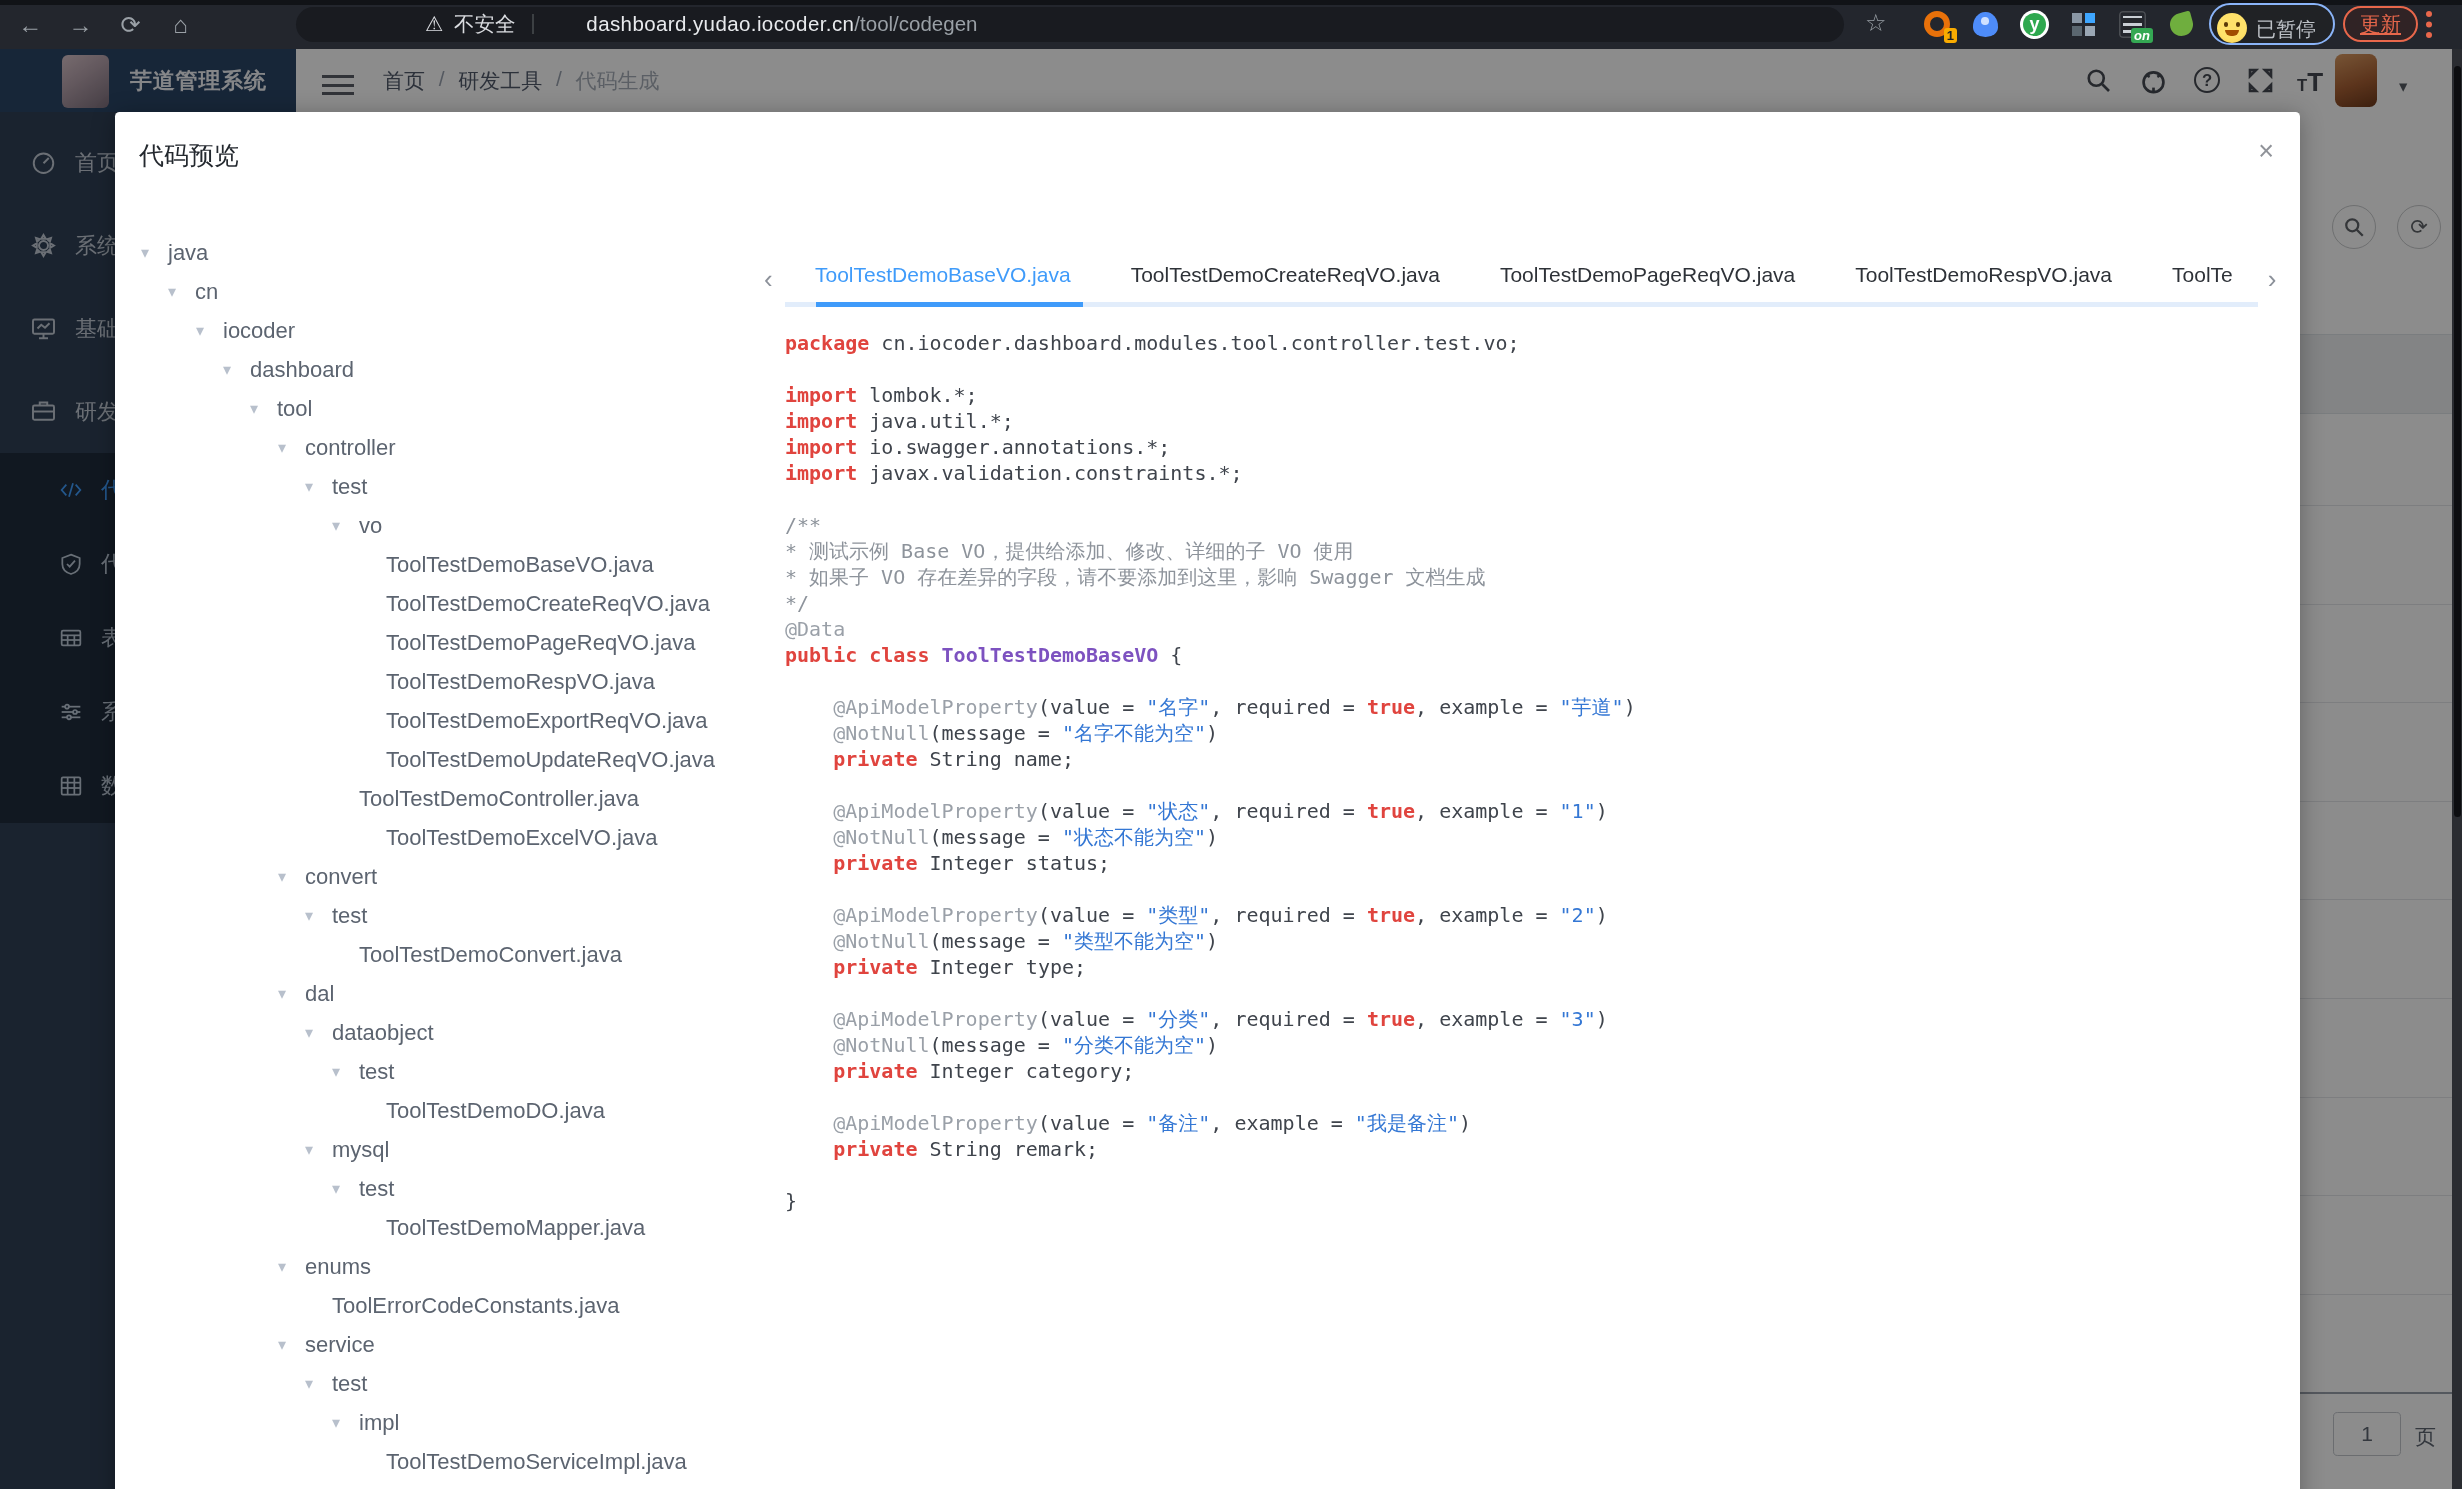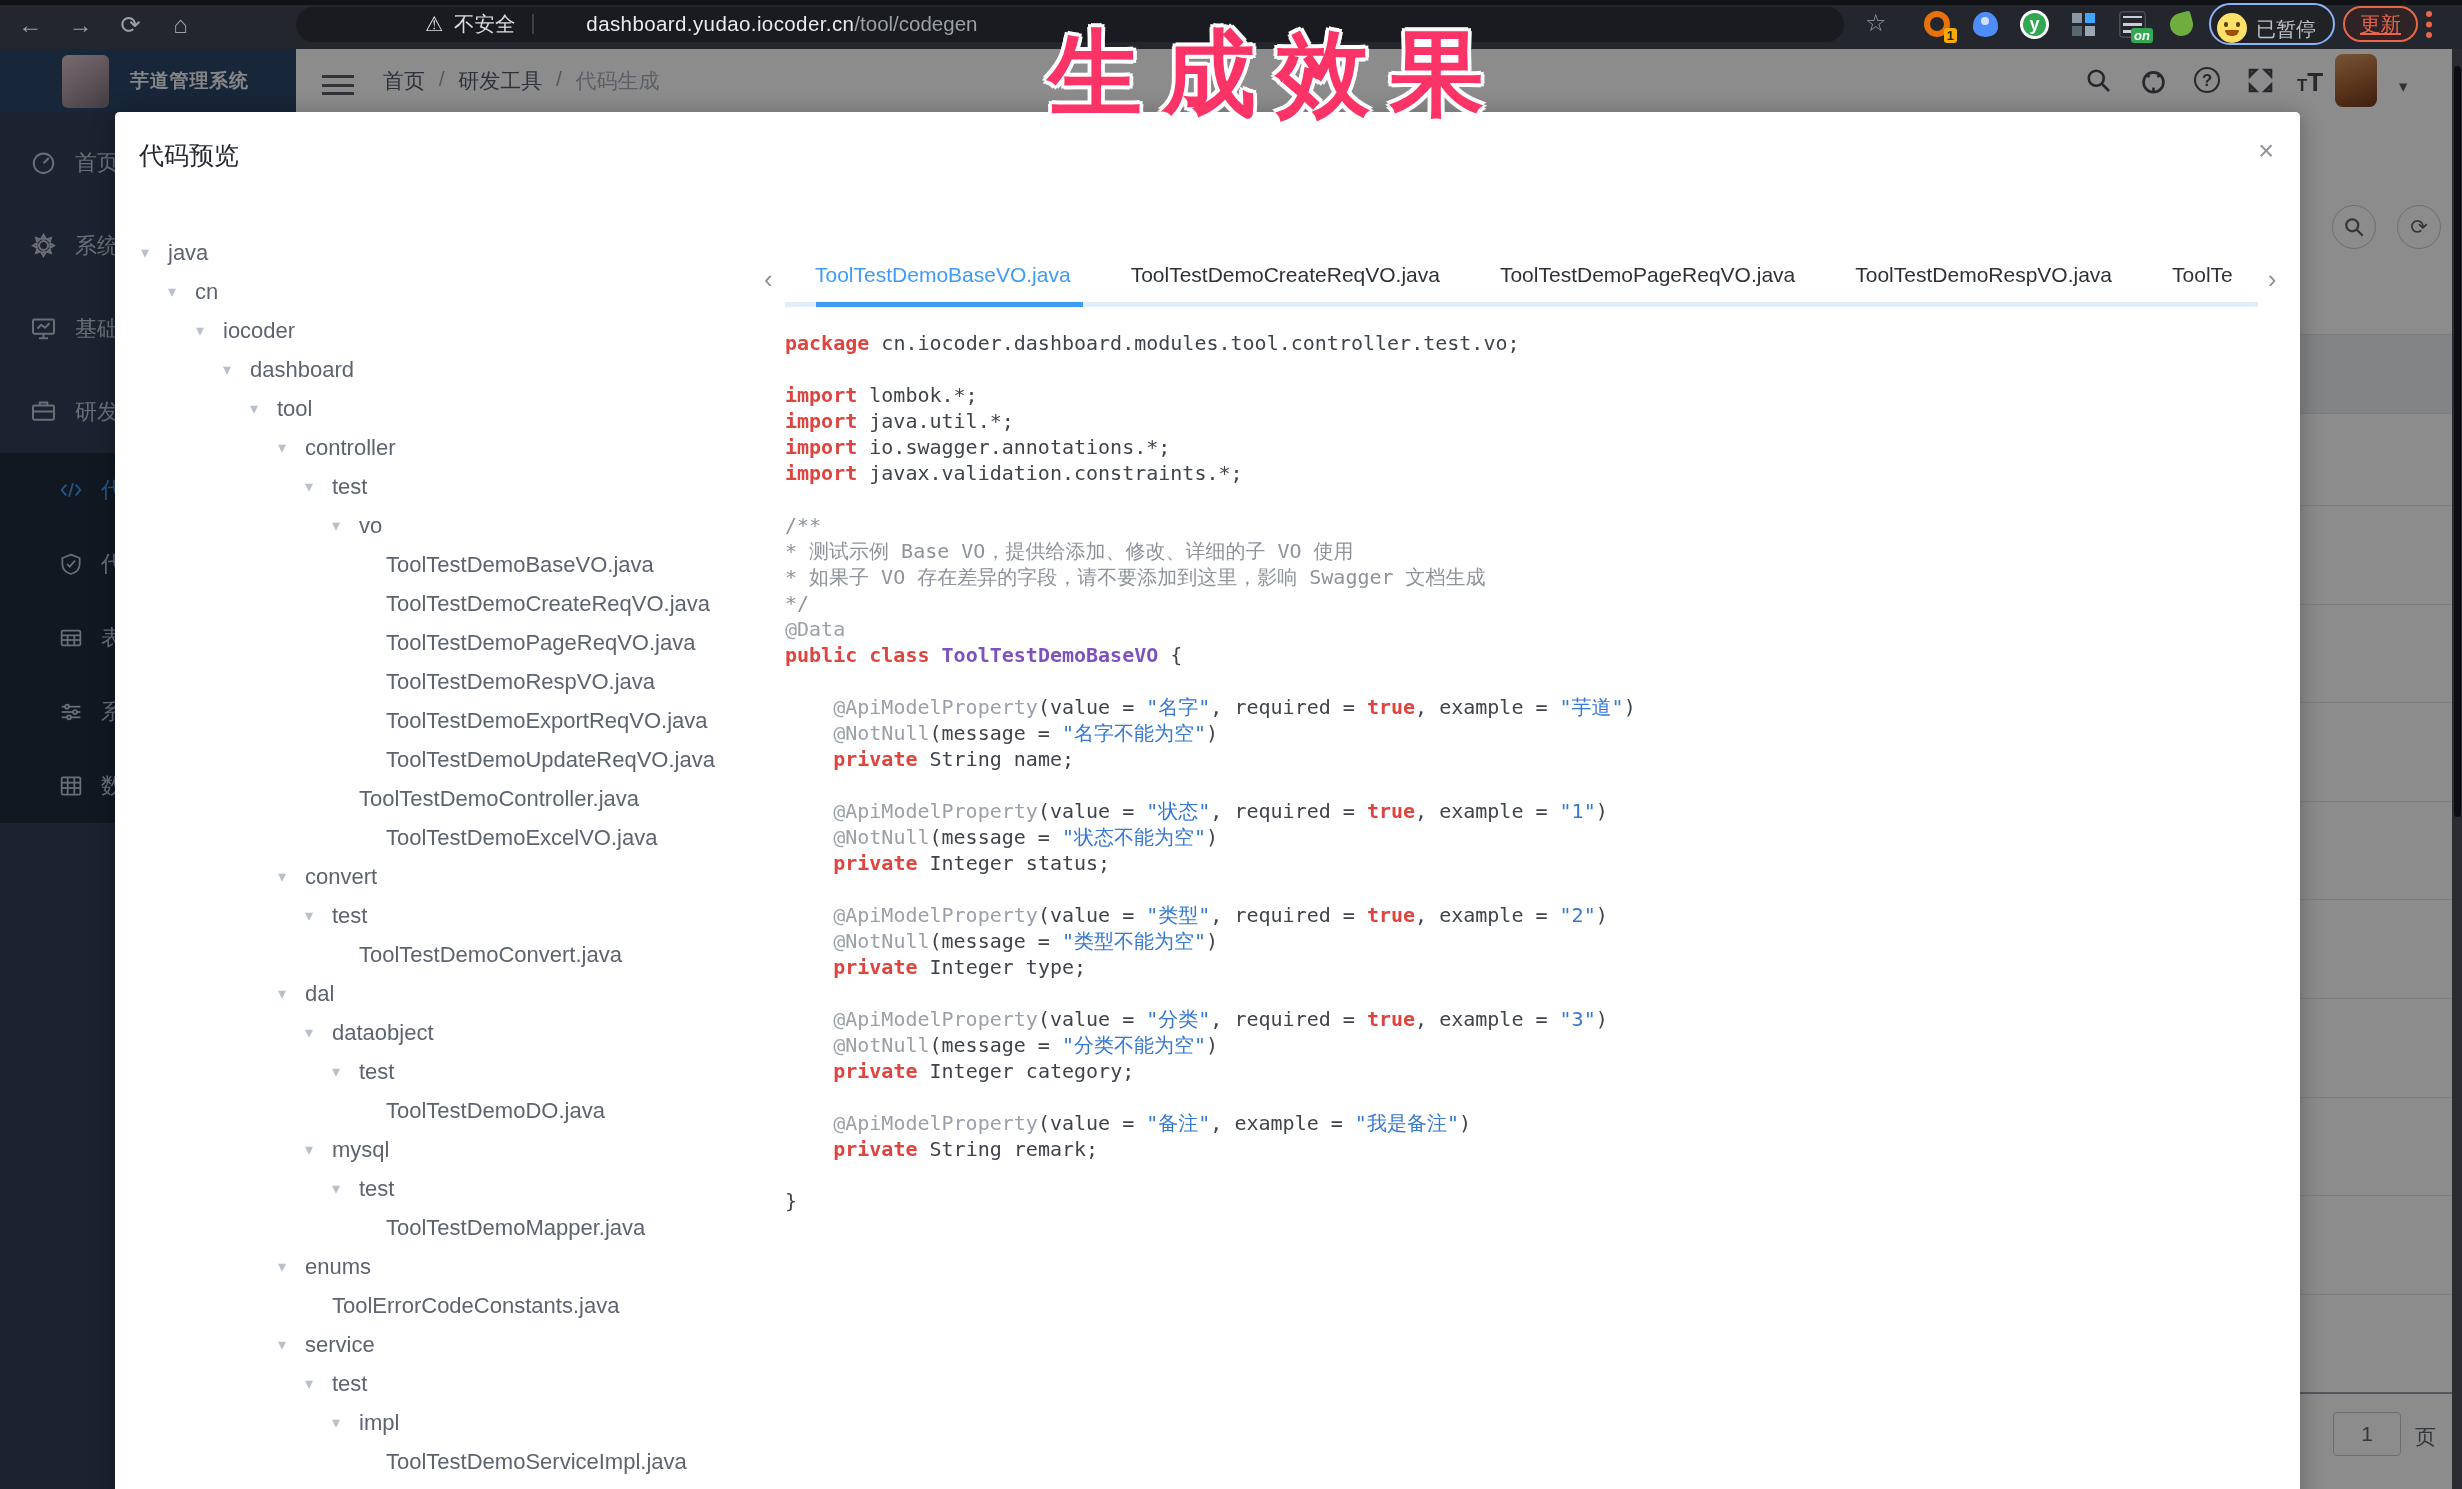"芋道管理系统" .logo-title { font-size: 19px -> 22px }
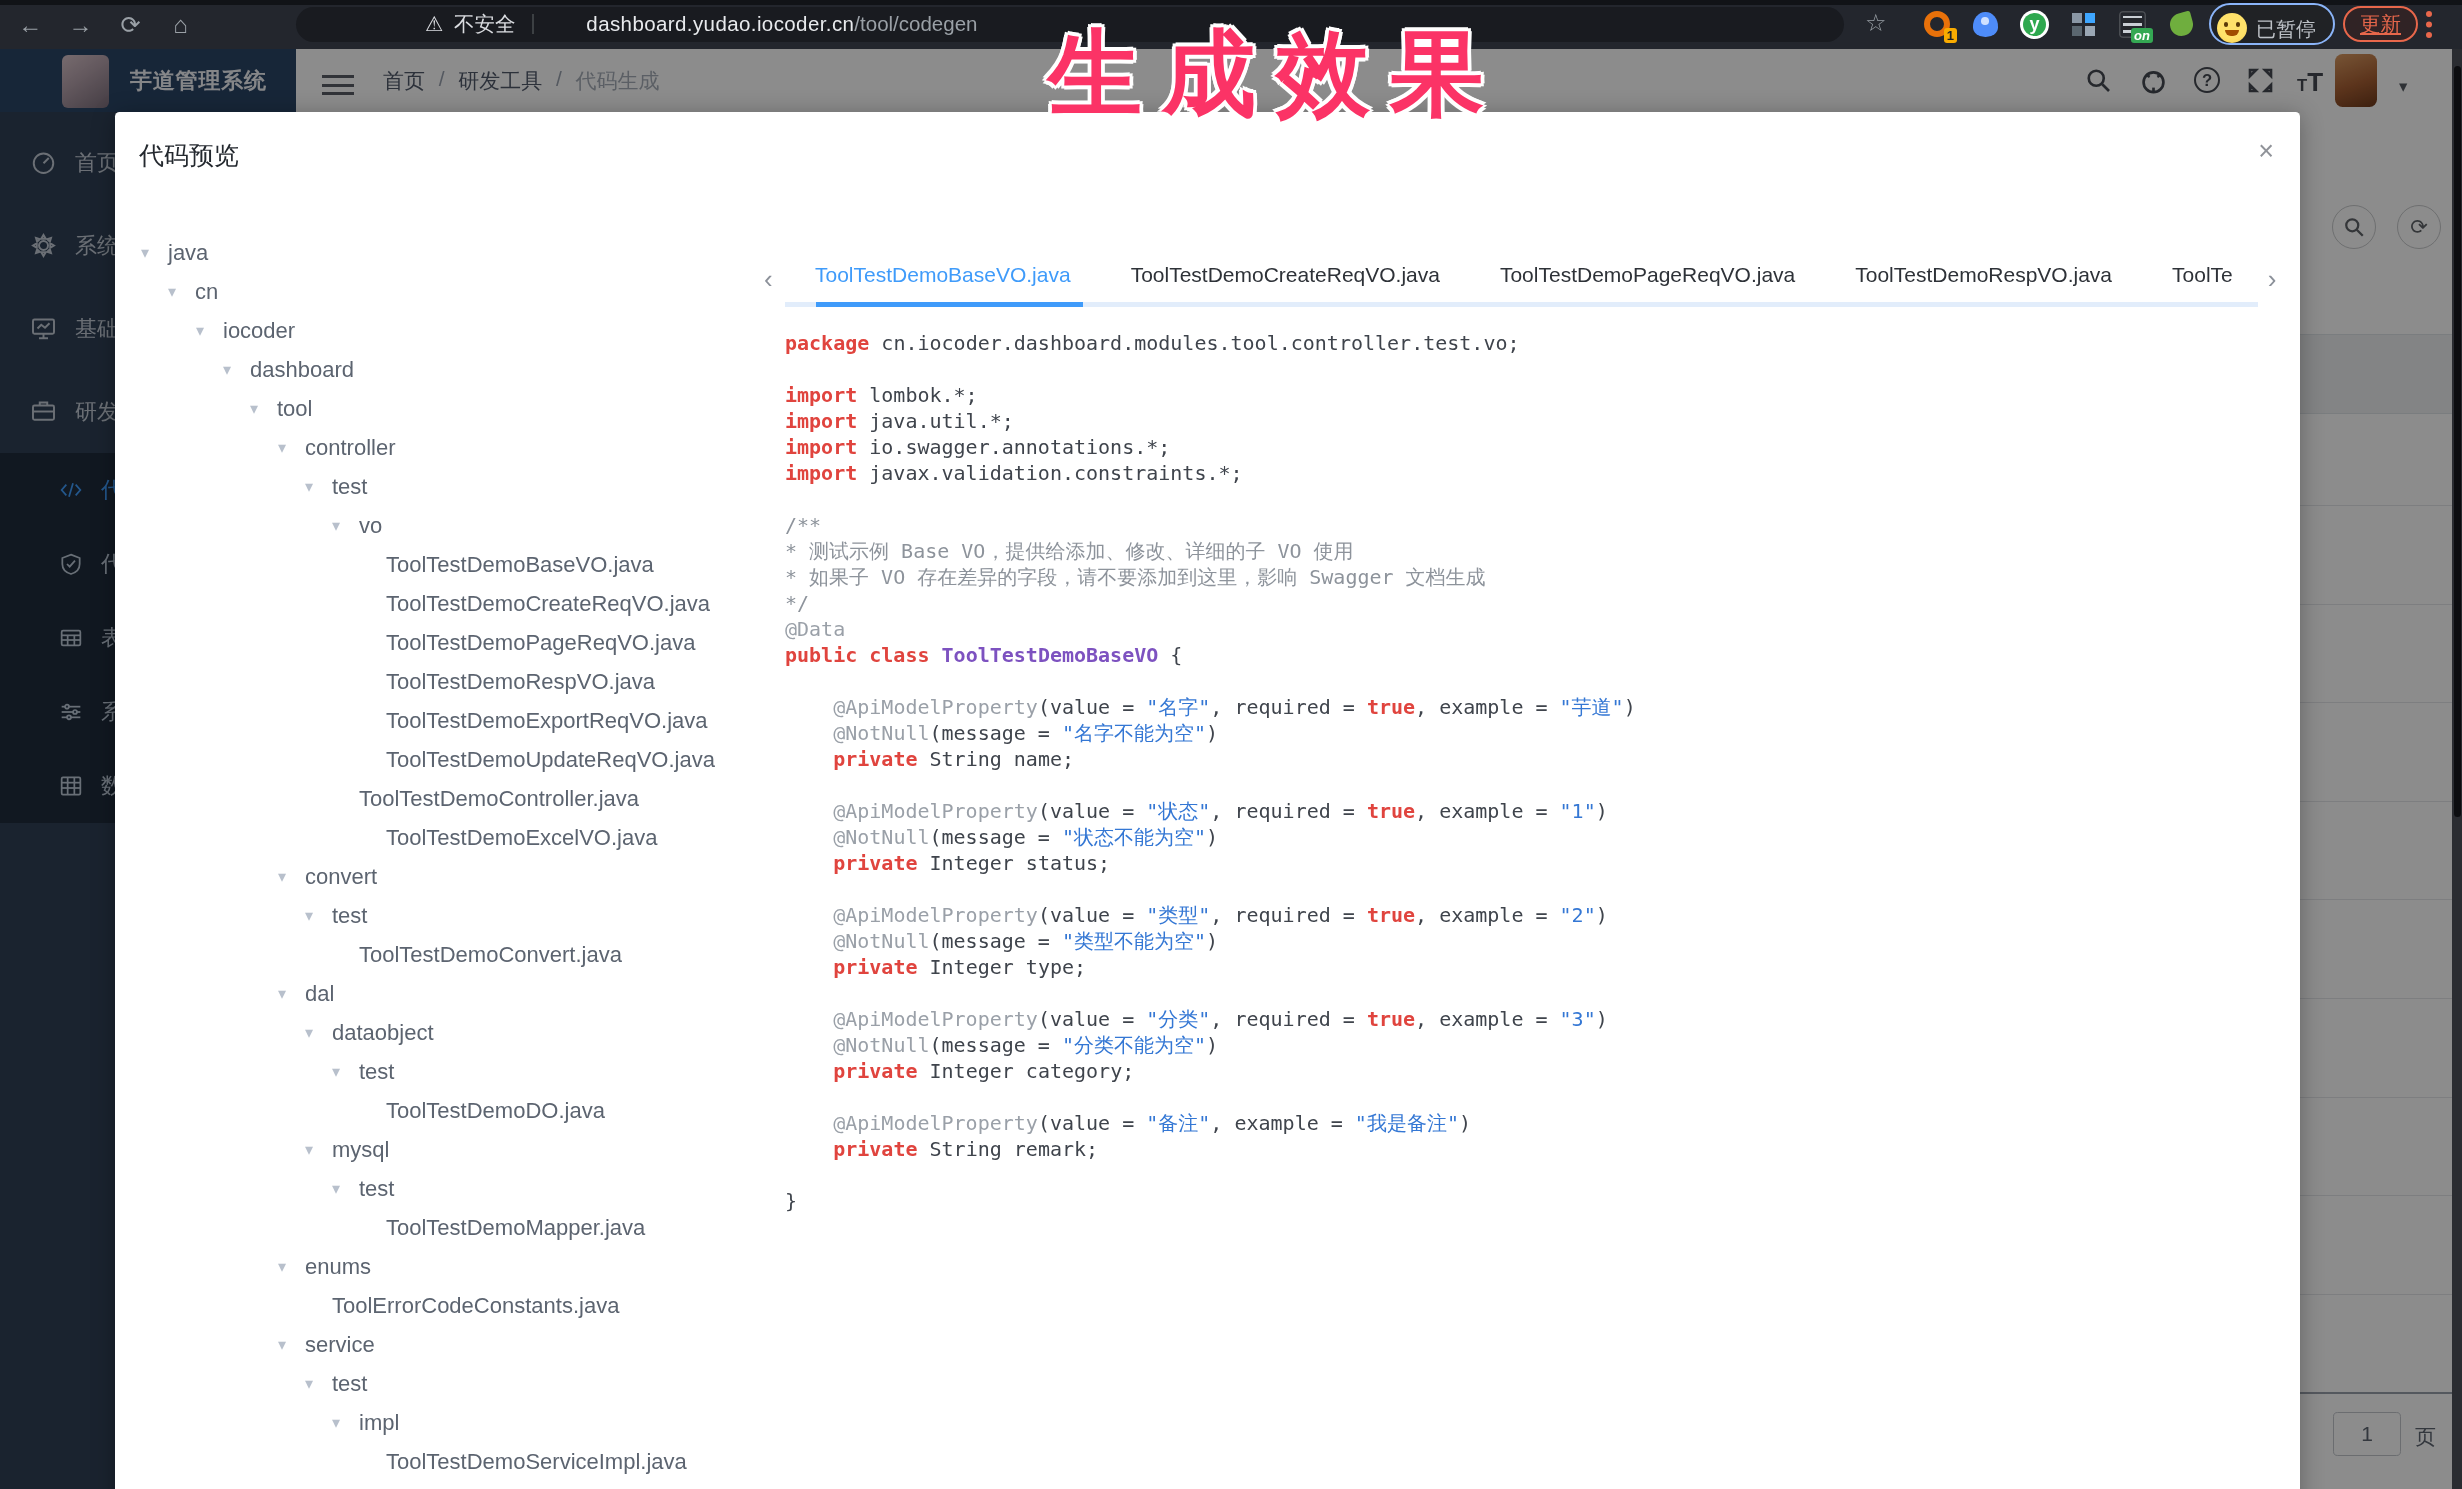"生成效果" div.watermark { html: <div>生成效果</div> -> none }
